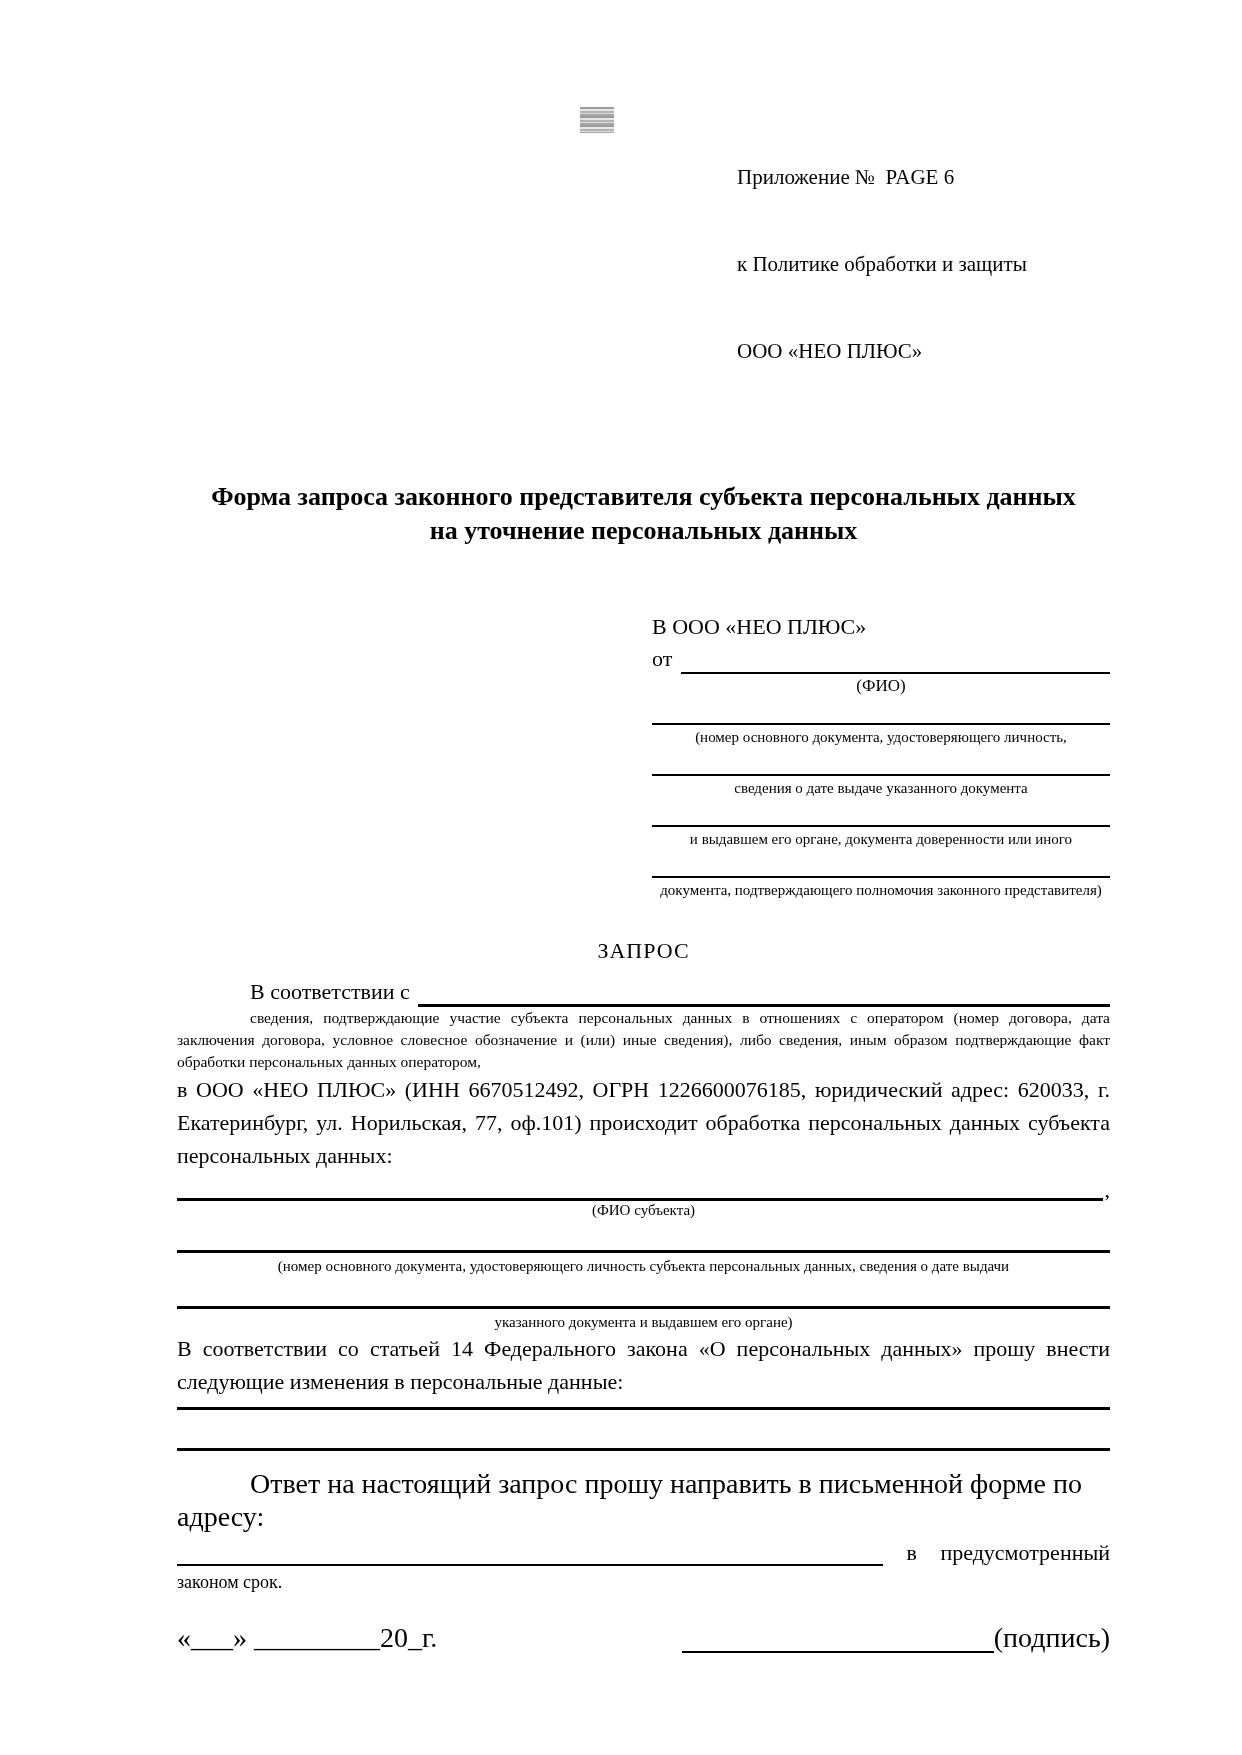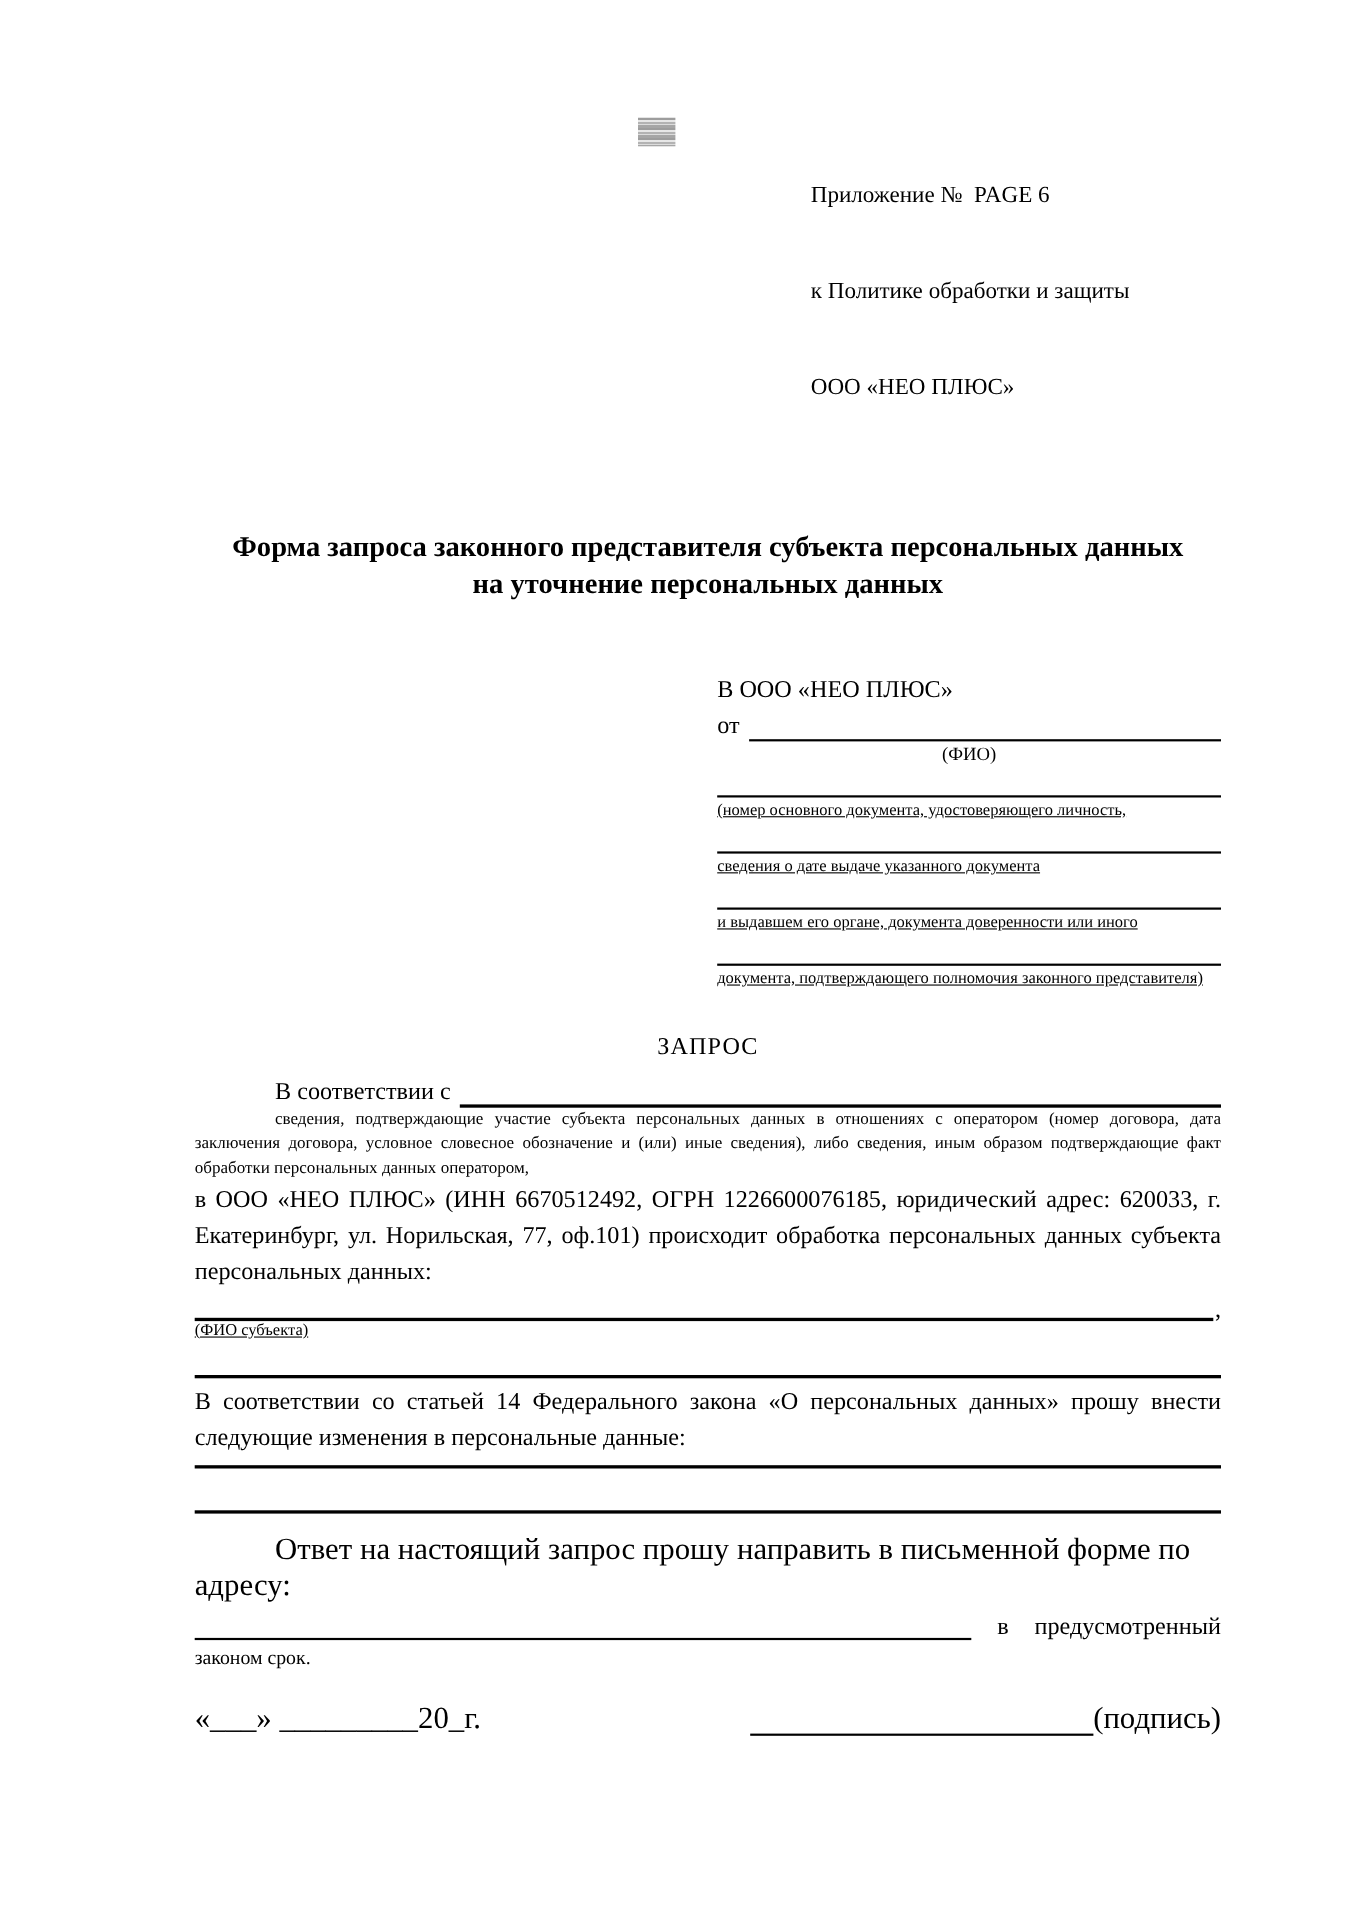"(номер основного документа," .cap { text-align: left -> center; text-decoration: underline -> none }
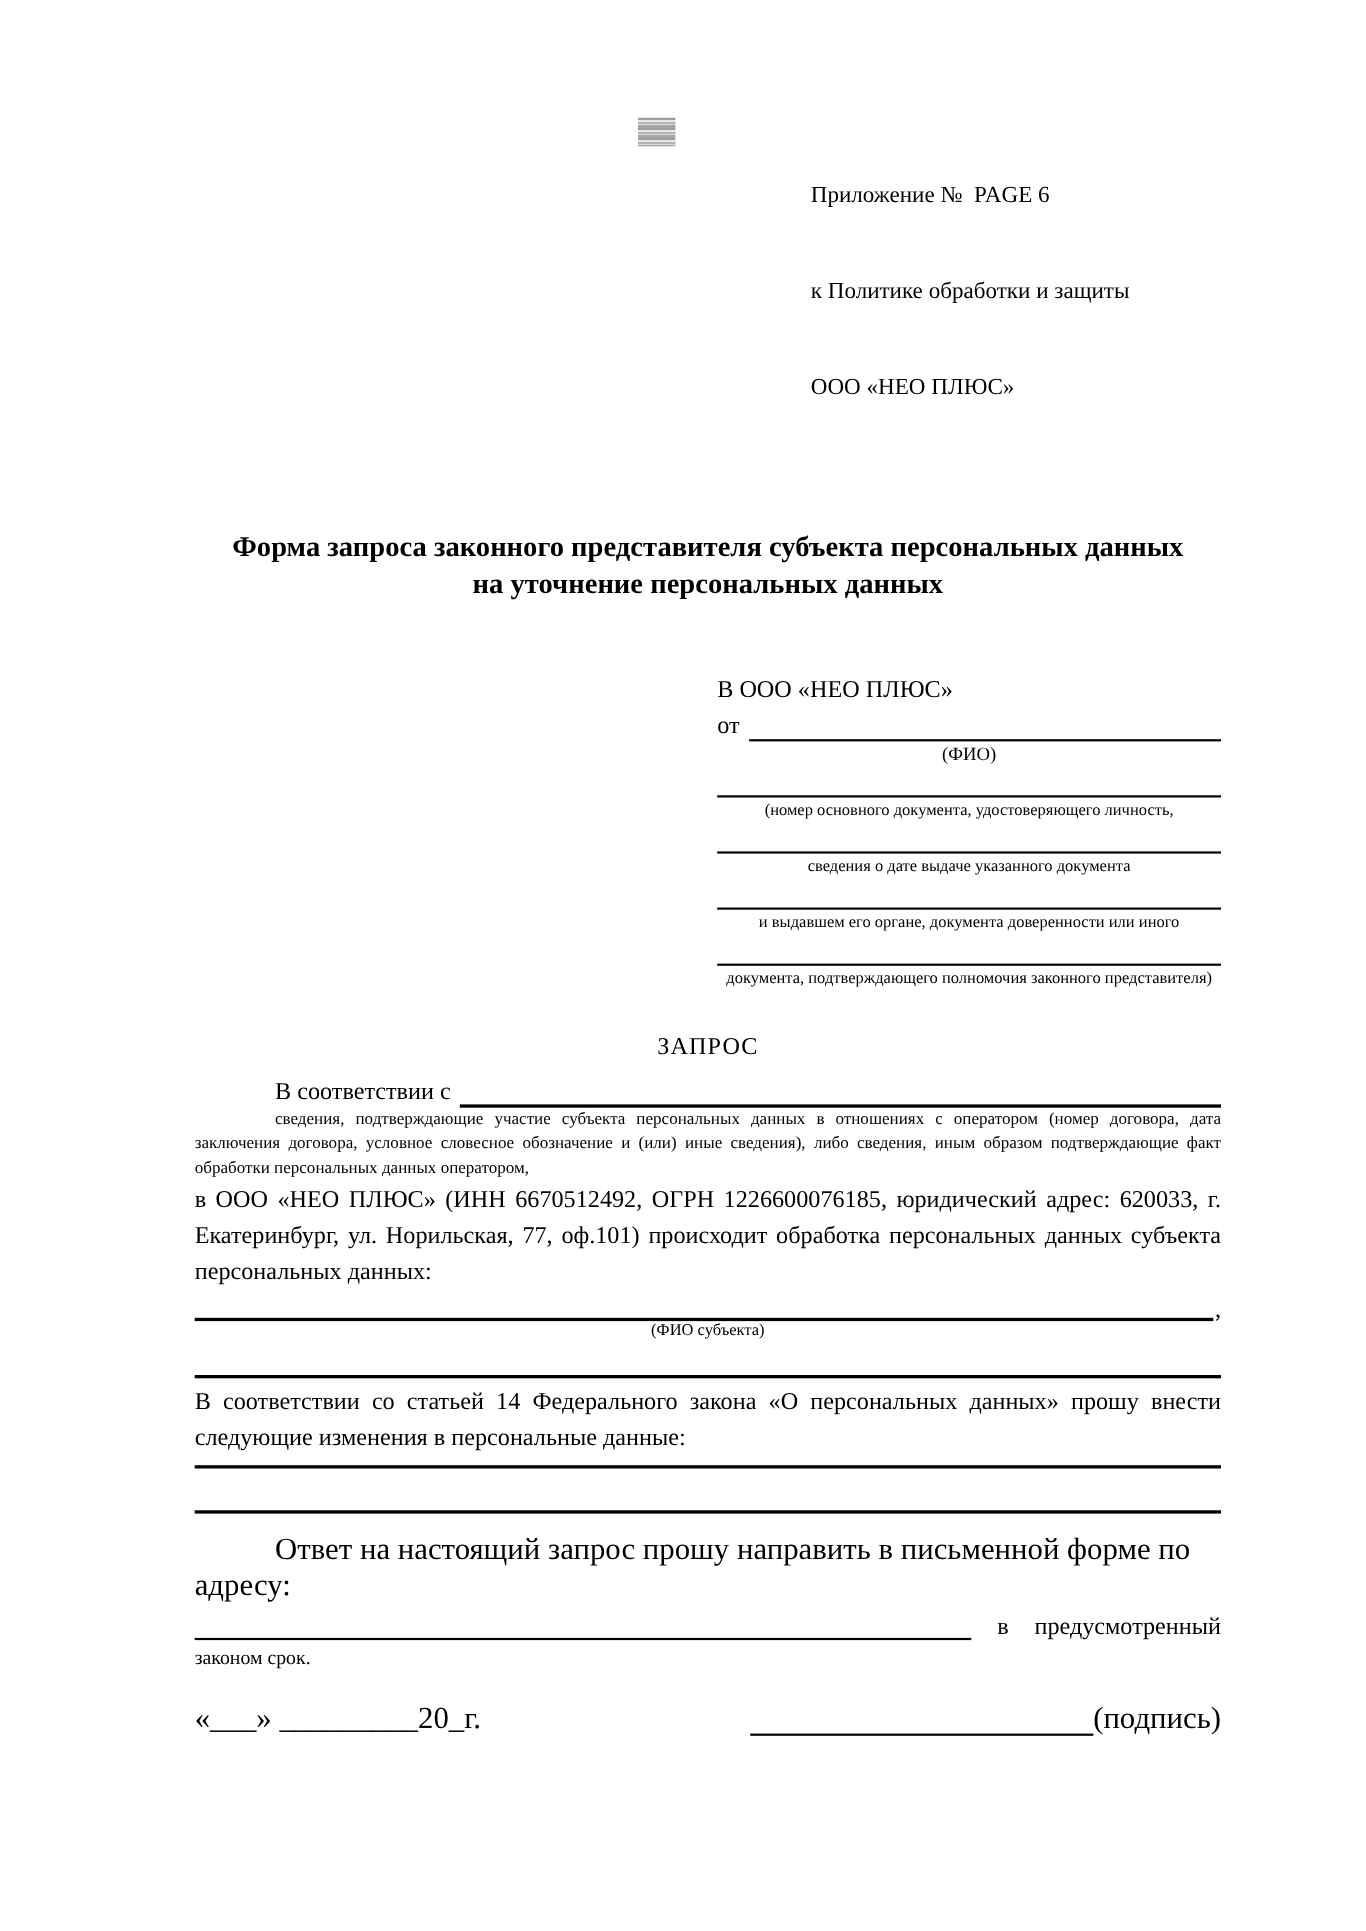"(номер основного документа, удостоверяющего личность" div.cap { html: none -> <div>(номер основного документа, удостоверяющего личность субъекта персональных данных, сведения о дате выдачи</div> }
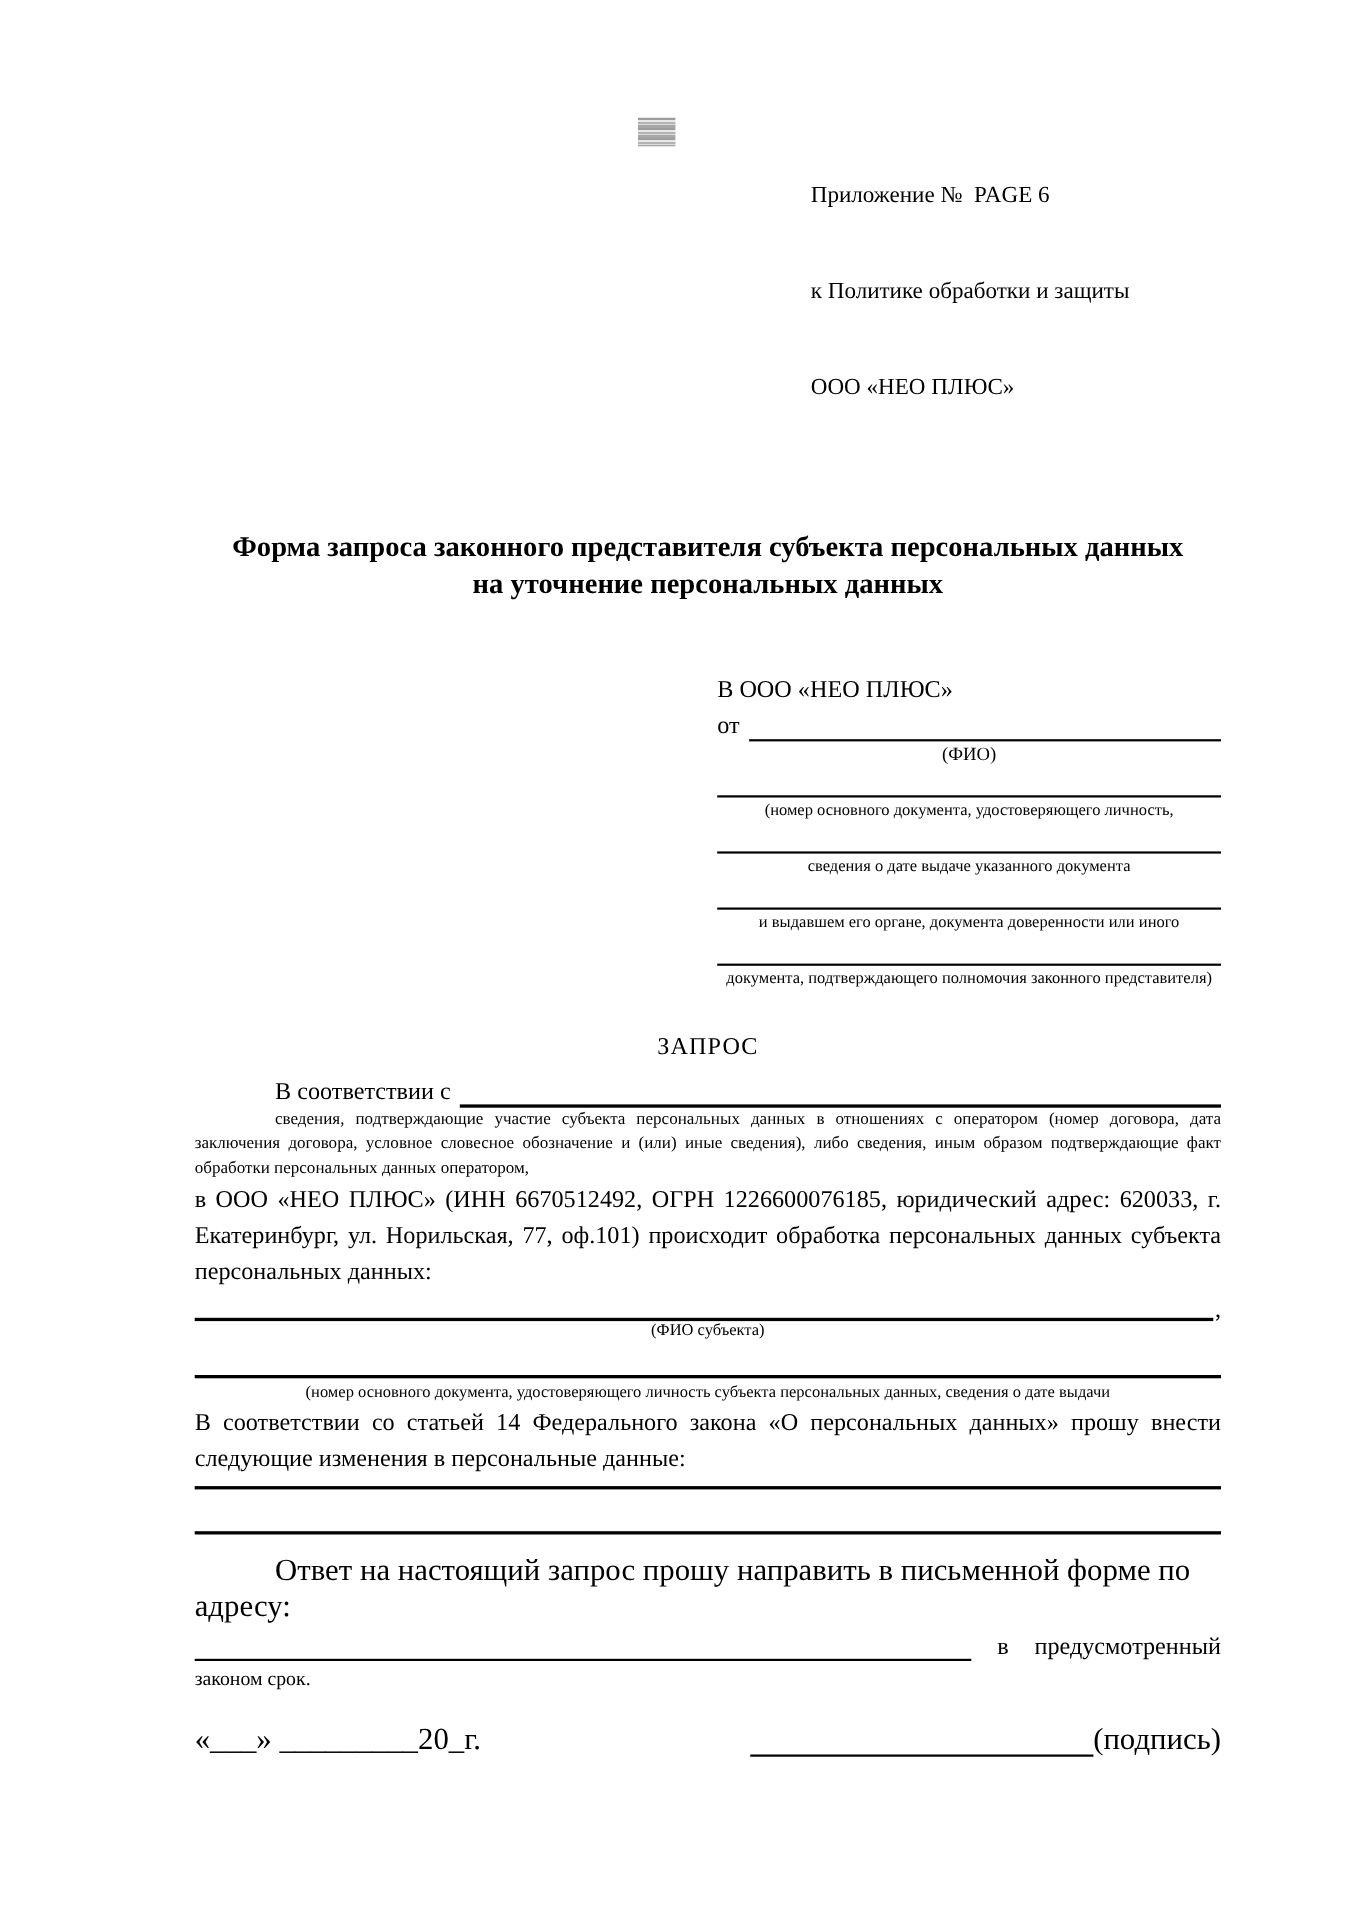"указанного документа и выдавшем его" div.subj-field { html: none -> <div> <div></div> <div>указанного документа и выдавшем его органе)</div> </div> }
